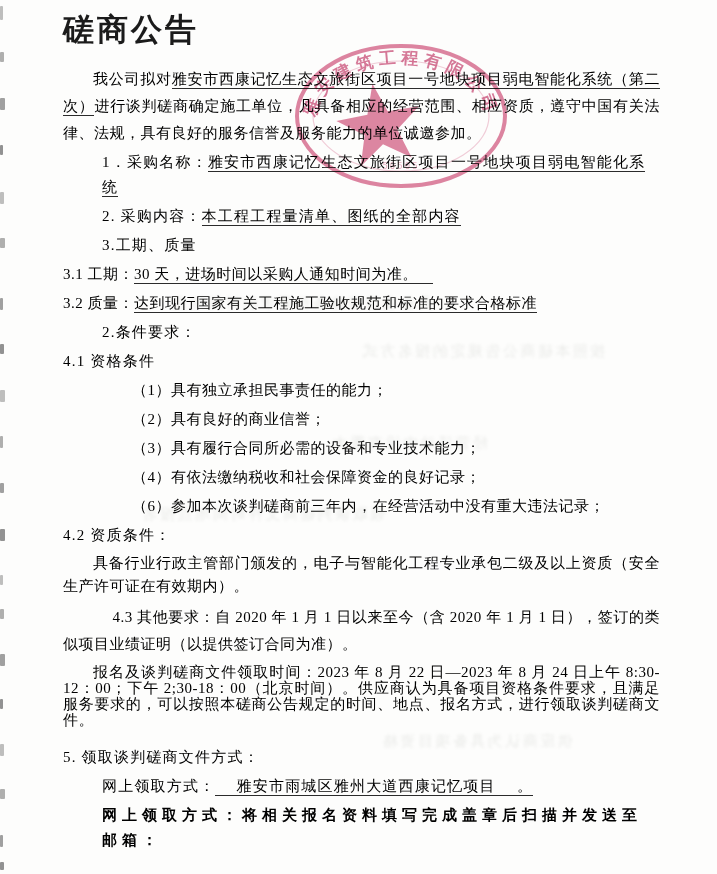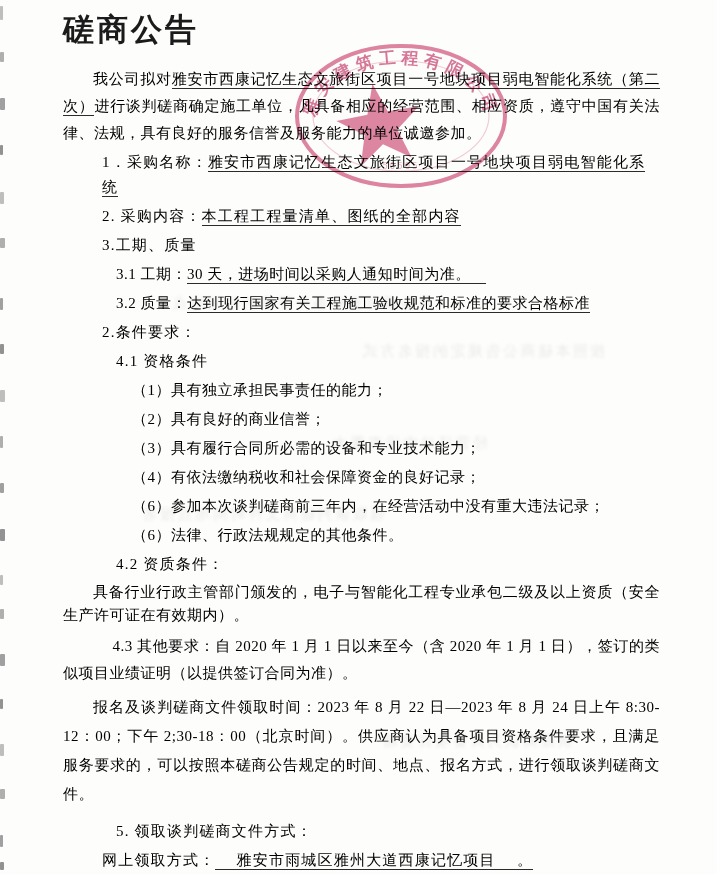"3.1 工期：30 天，进场时间以采购人通知时间为准。" .ml2 { margin-left: 53px -> none }
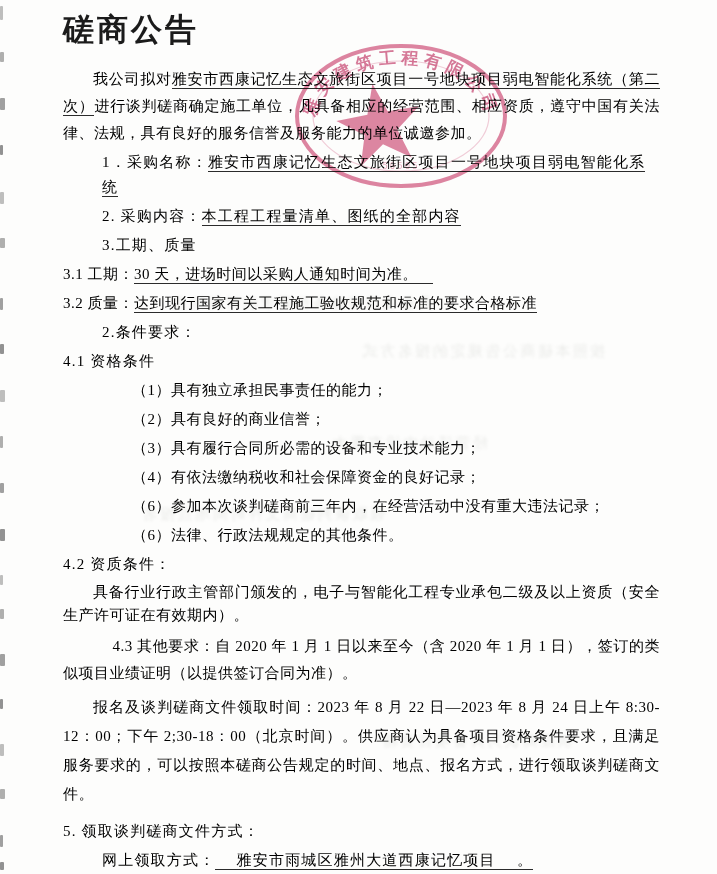"（6）法律、行政法规规定的其他条件。" p.para { html: <p><span>（6）法律、行政法规规定的其他条件。</span></p> -> none }
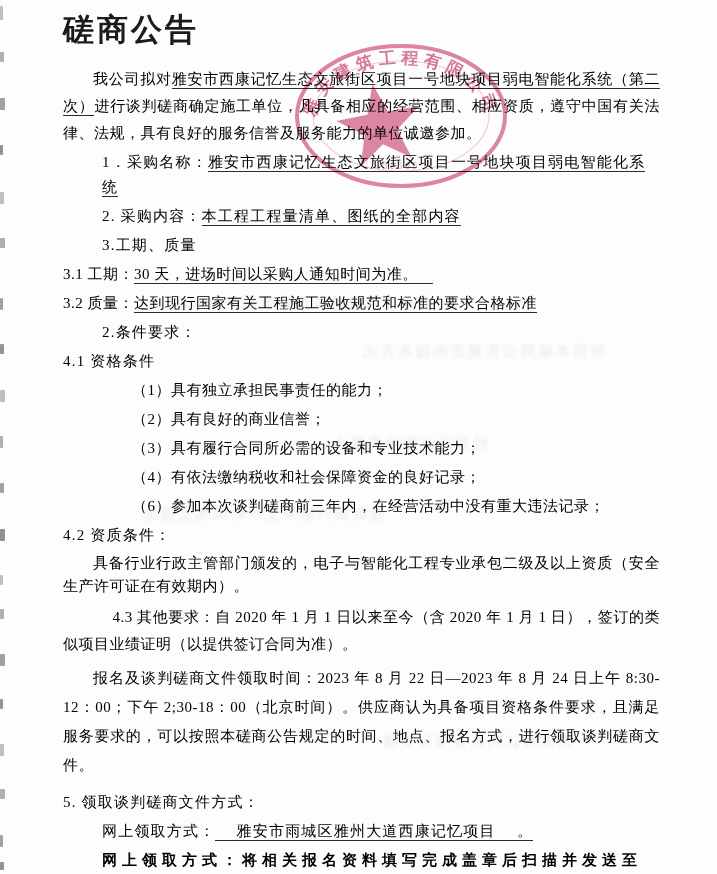"报名及谈判磋商文件领取时间：2023 年 8 月 22" .regis { line-height: 29px -> 16px; margin-bottom: 10px -> 17px }
